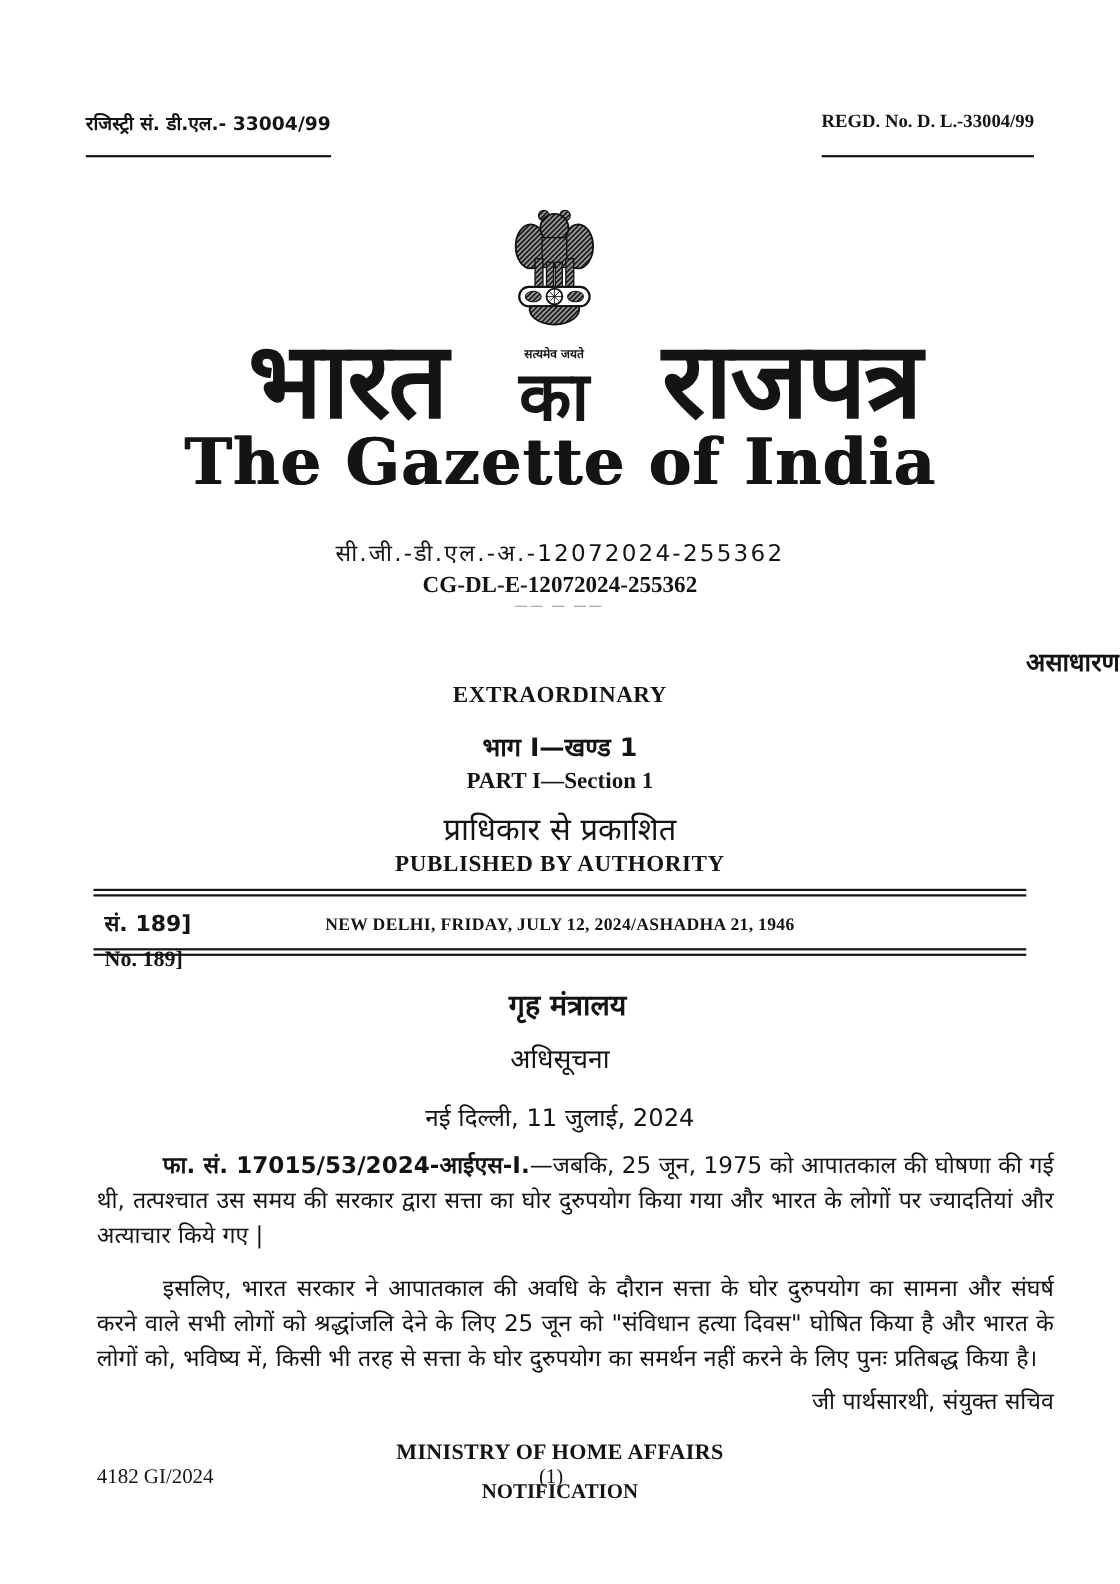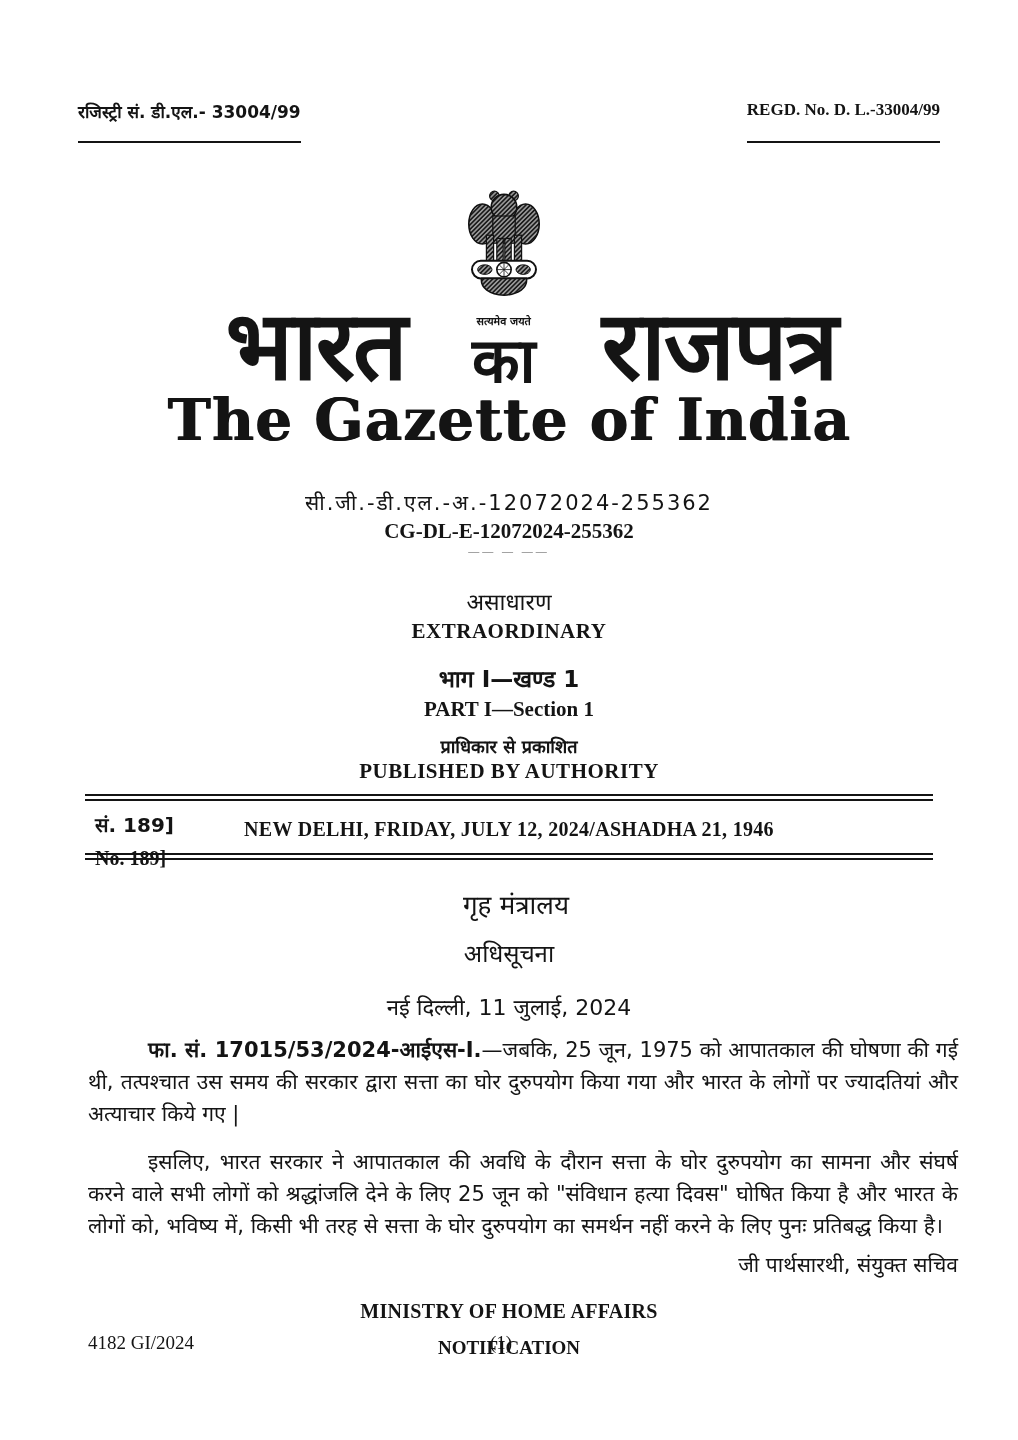"असाधारण" .extra-hi { font-weight: normal -> bold; text-align: none -> right }
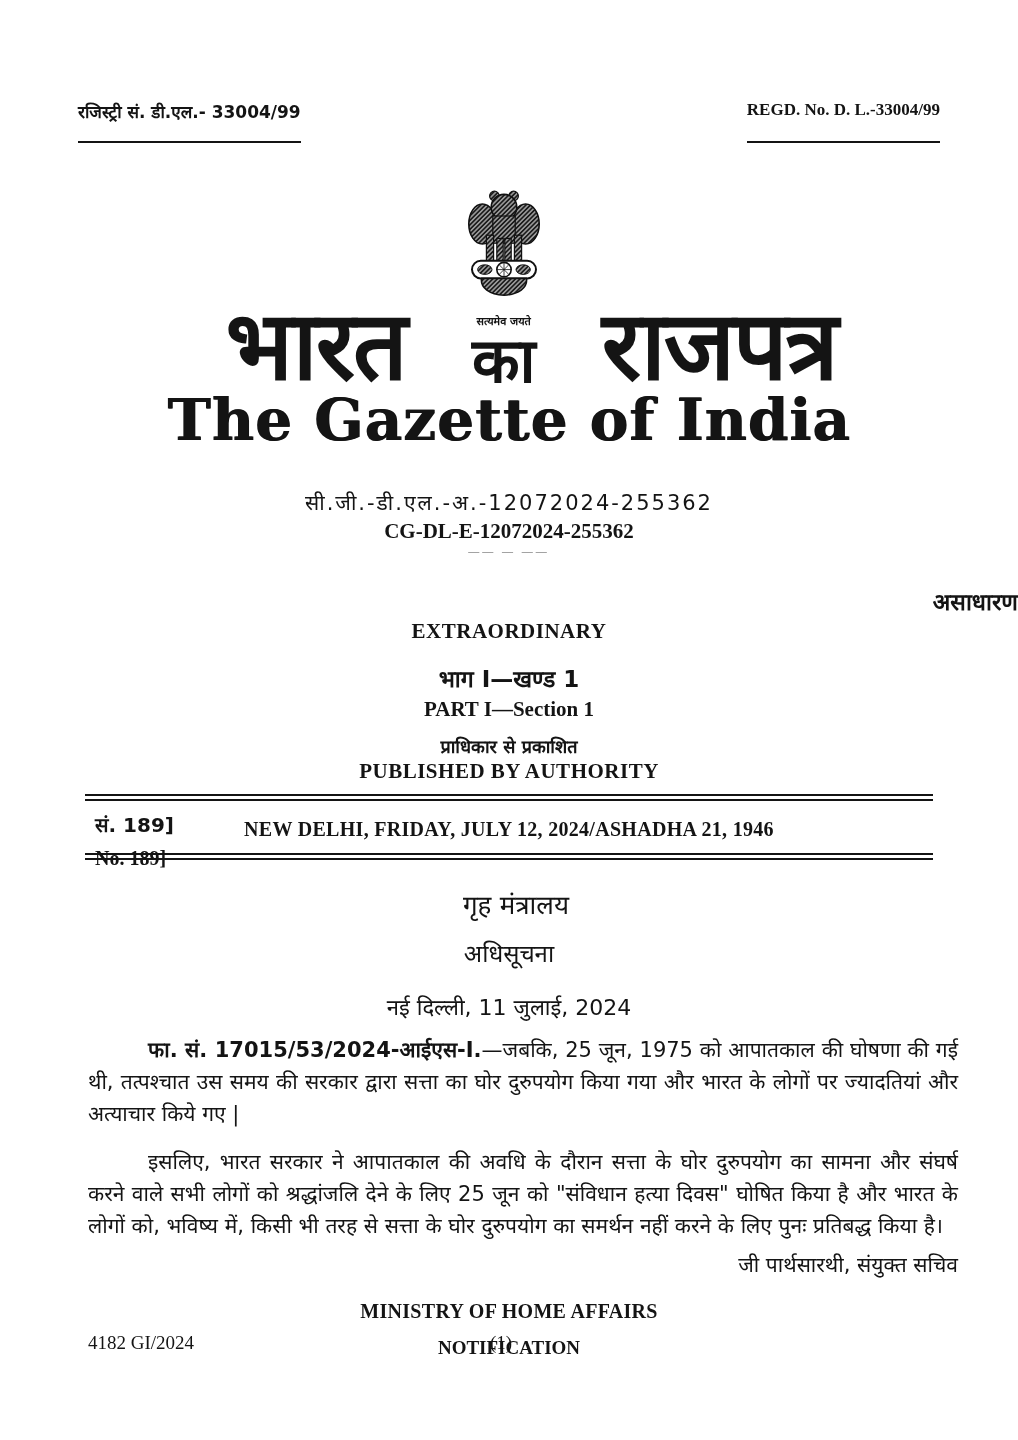"प्राधिकार से प्रकाशित" .auth-hi { font-size: 18px -> 28px; font-weight: bold -> normal }
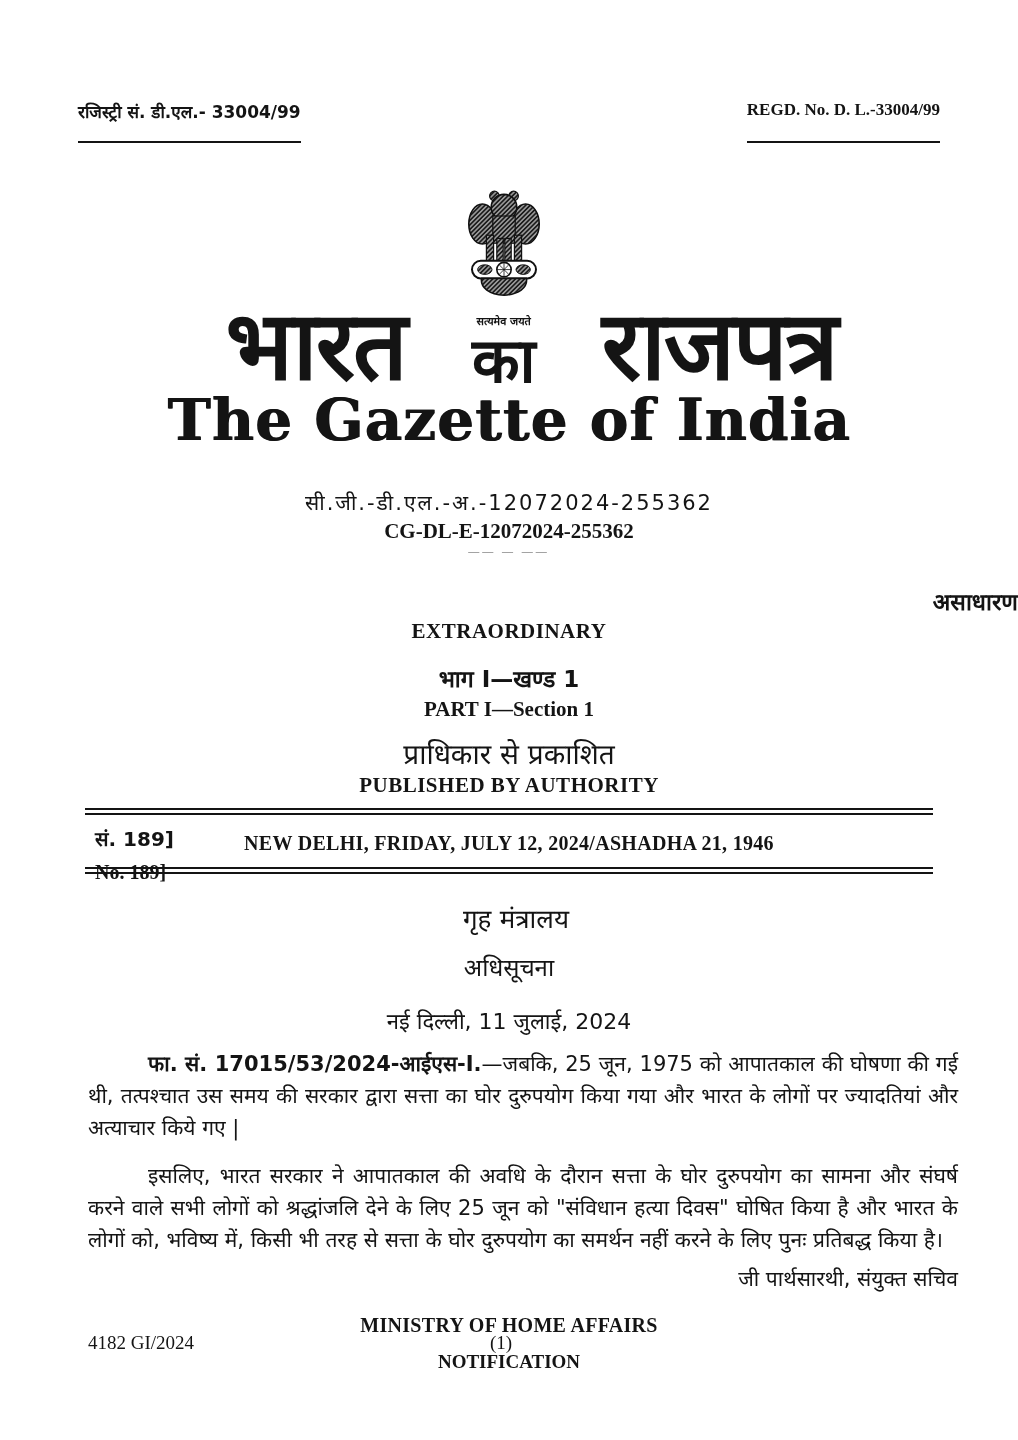"NEW DELHI, FRIDAY, JULY 12," .banner-date-en { font-size: 20px -> 16px }
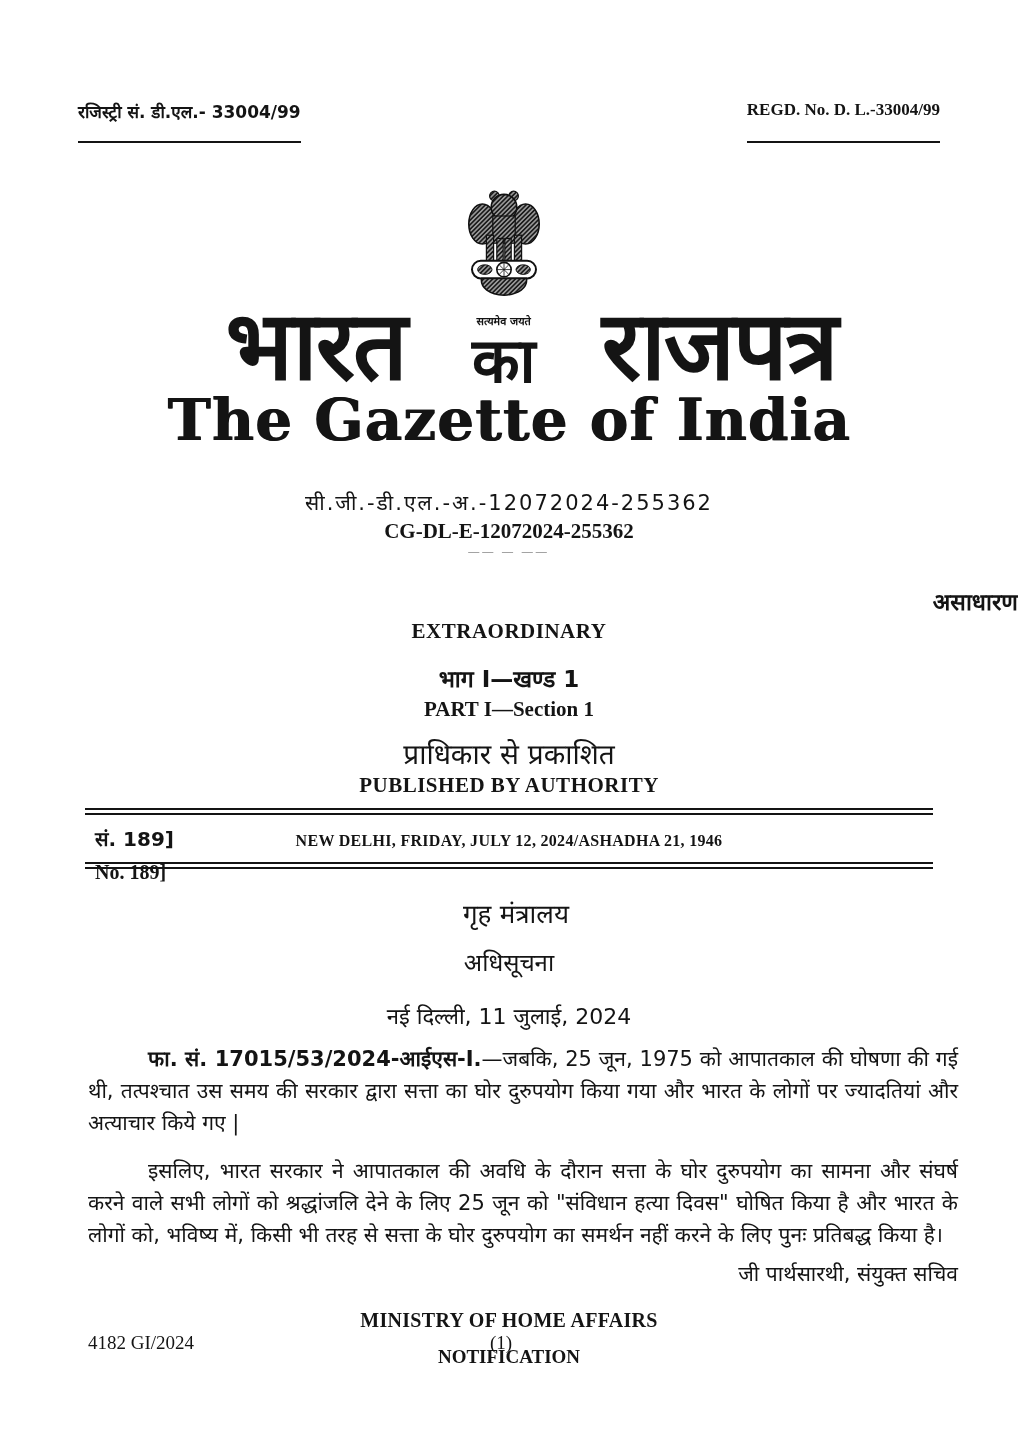"गृह मंत्रालय" .hi-ministry { font-weight: normal -> bold }
